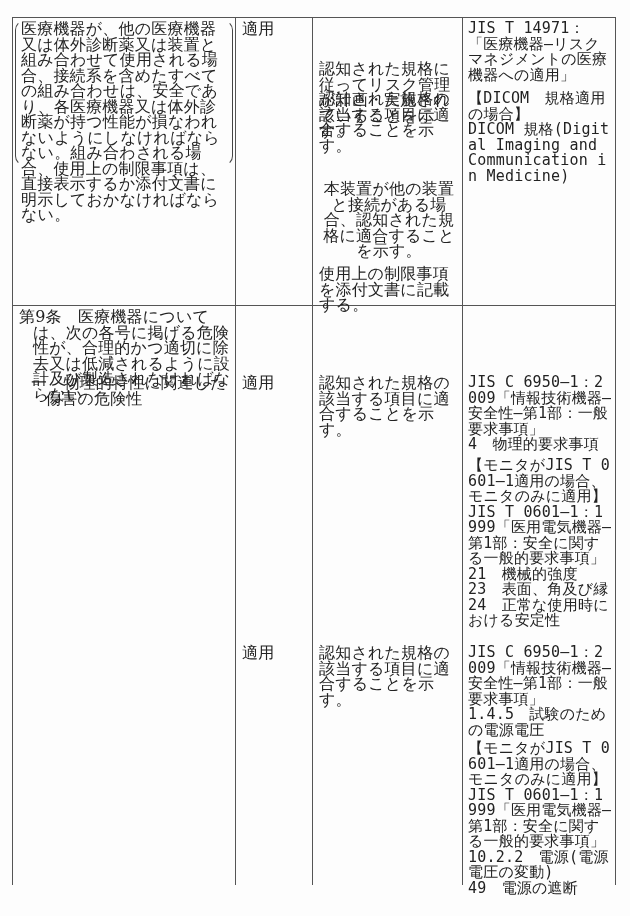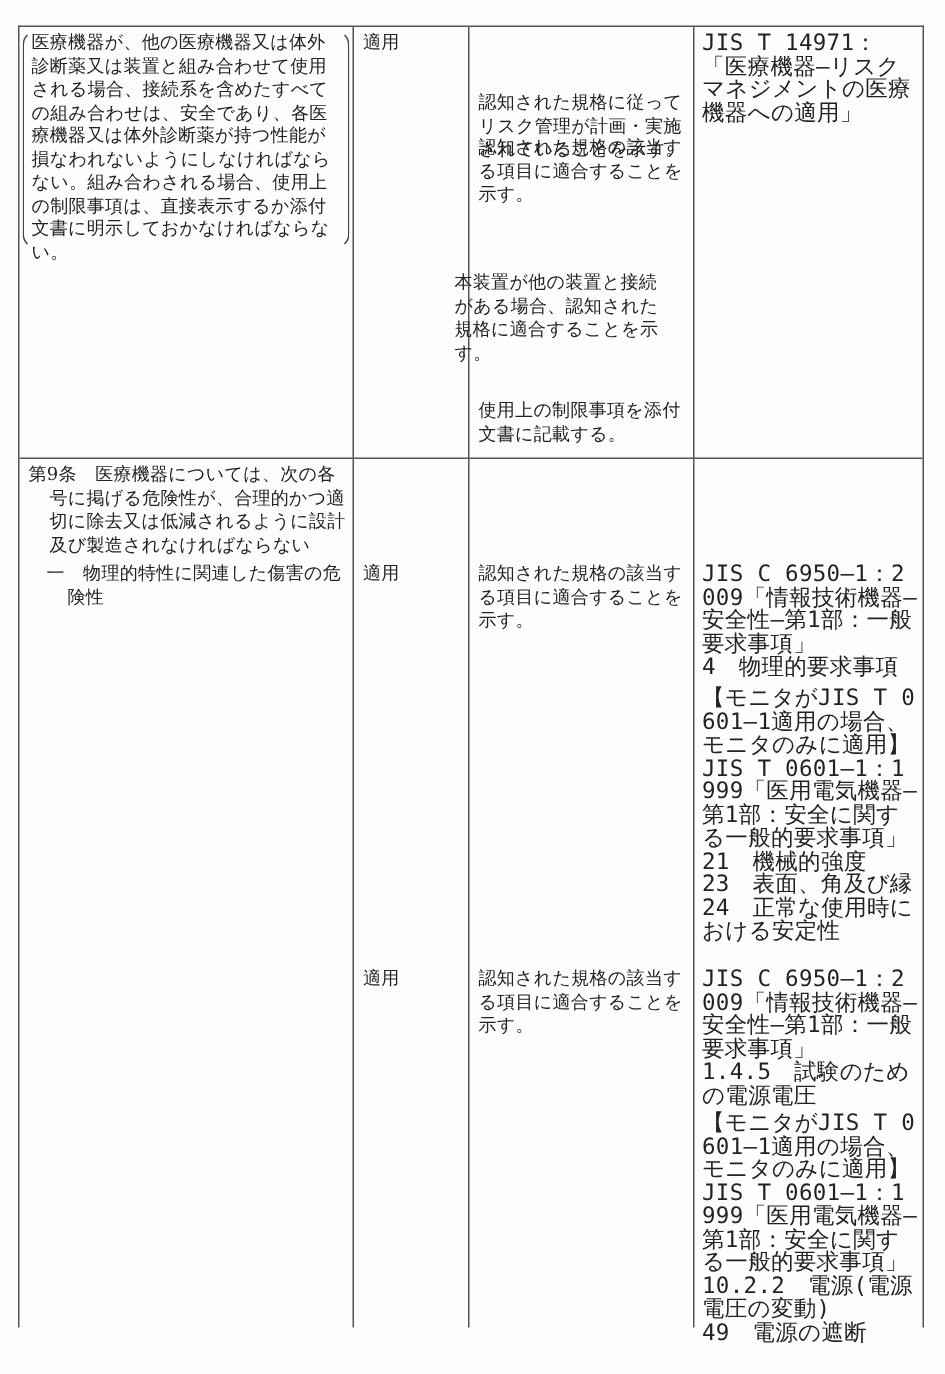"医療機器が、他の医療機器又は体外診断薬又は装置と組み合わせて使用される場合、接続" .cell { font-size: 12px -> 16px }
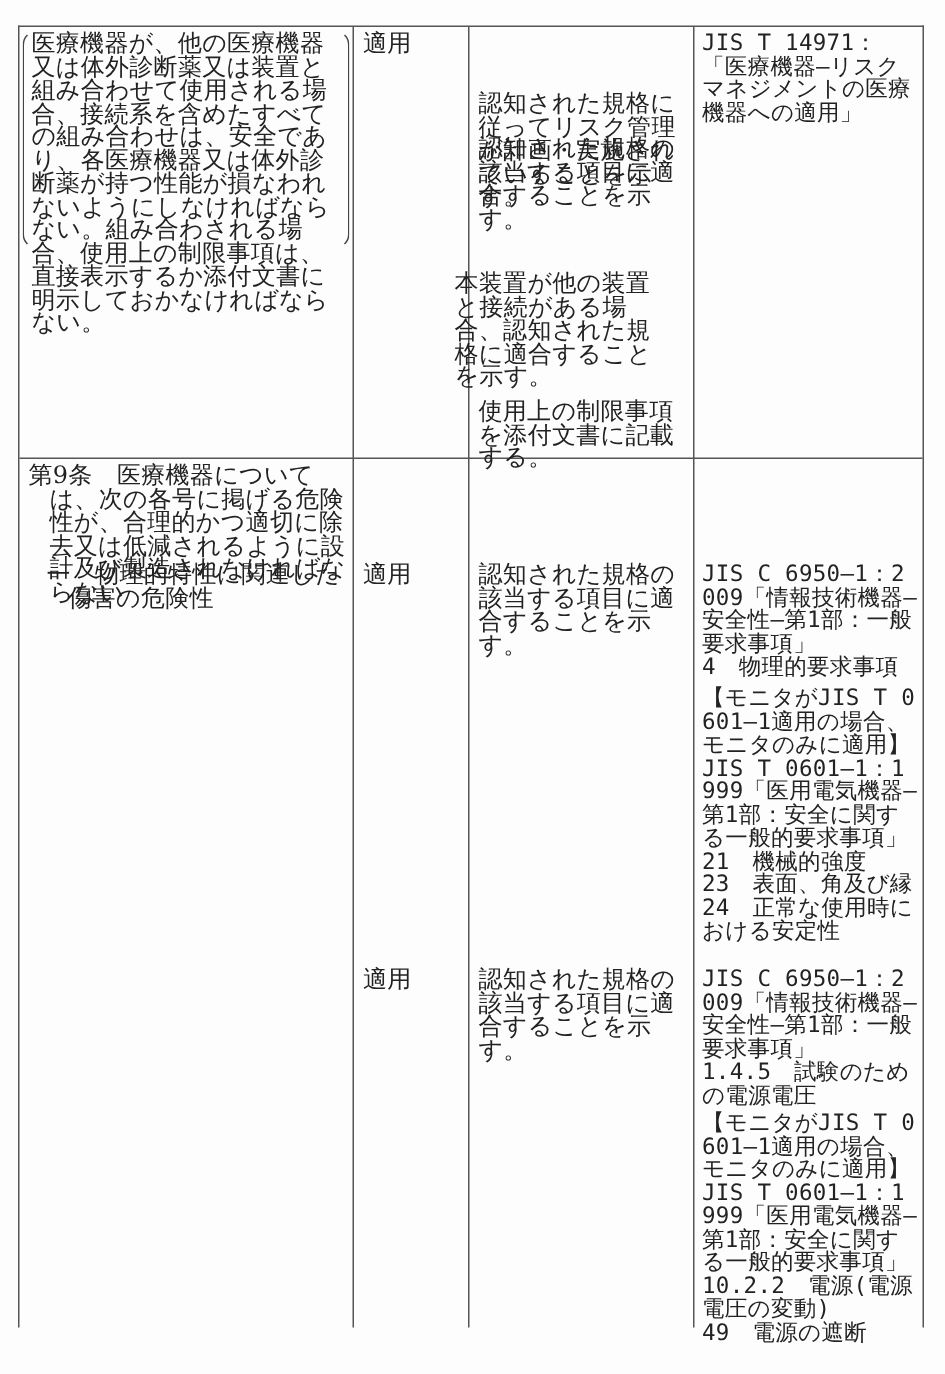"【DICOM 規格適用の場合】" div.cell { html: none -> <div>【DICOM 規格適用の場合】 DICOM 規格(Digital Imaging and Communication in Medicine)</div> }
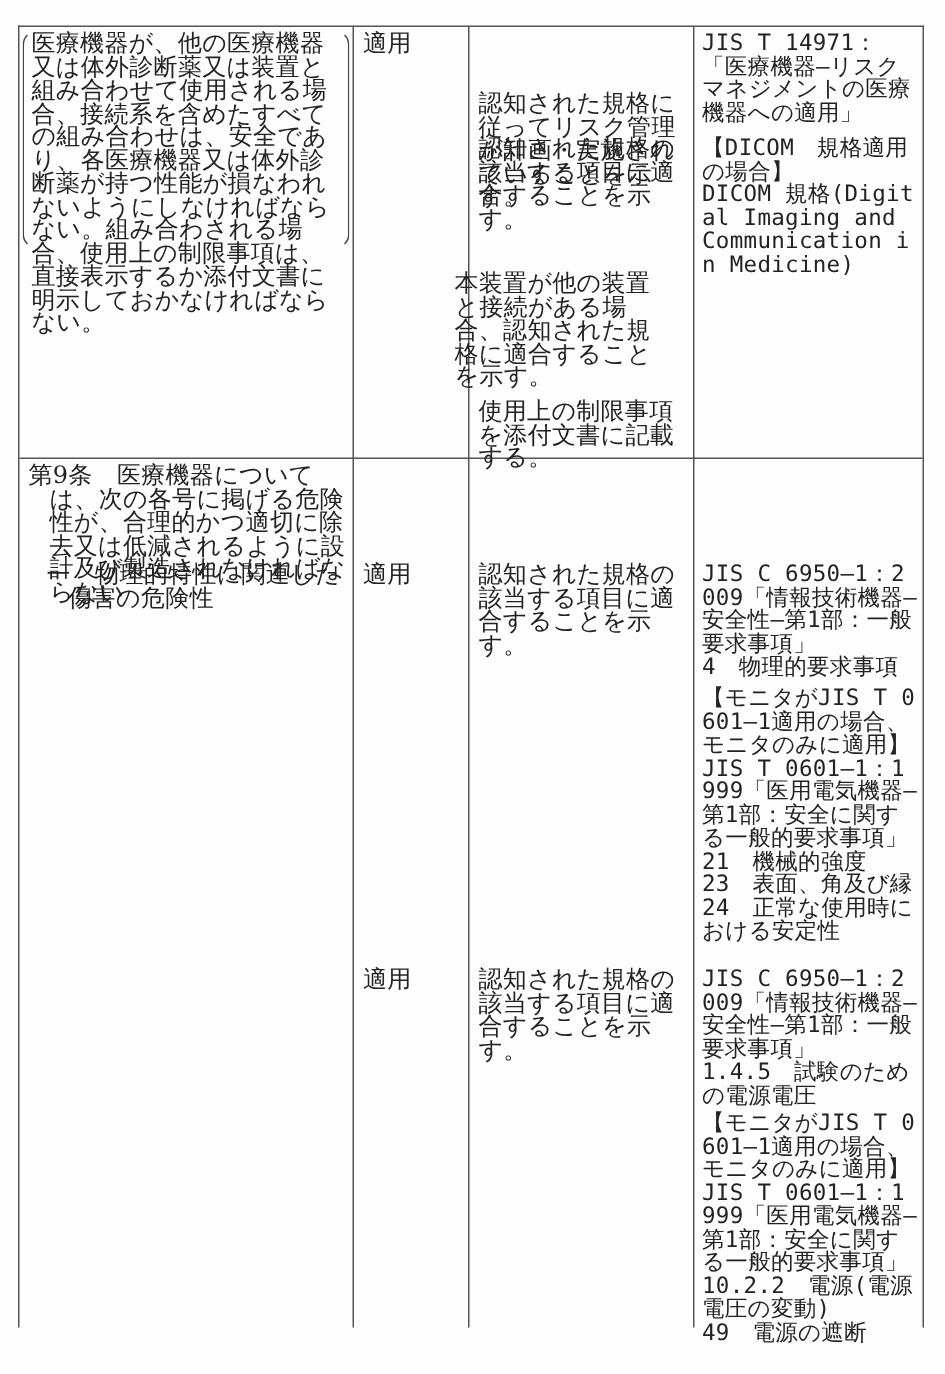"本装置が他の装置と接続がある場合、認知された規格に適合することを示す。" div.cell { left: 290px -> 306px; text-align: none -> center }
